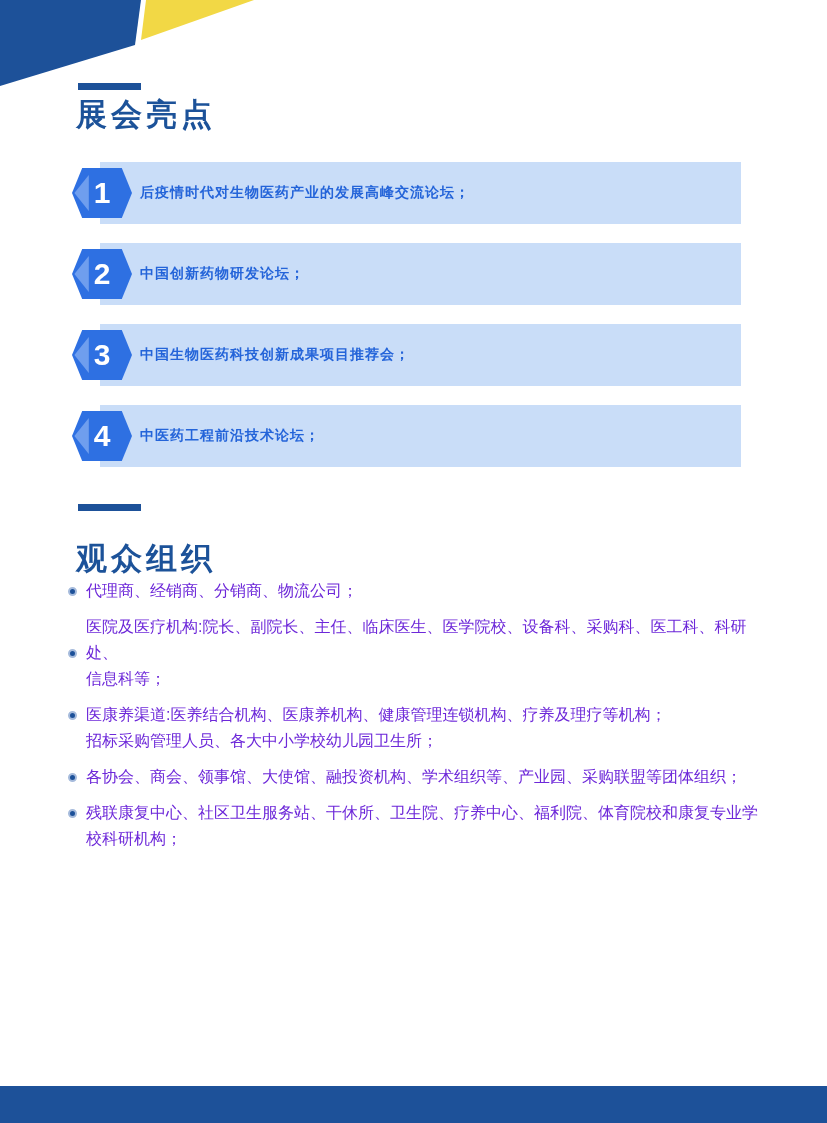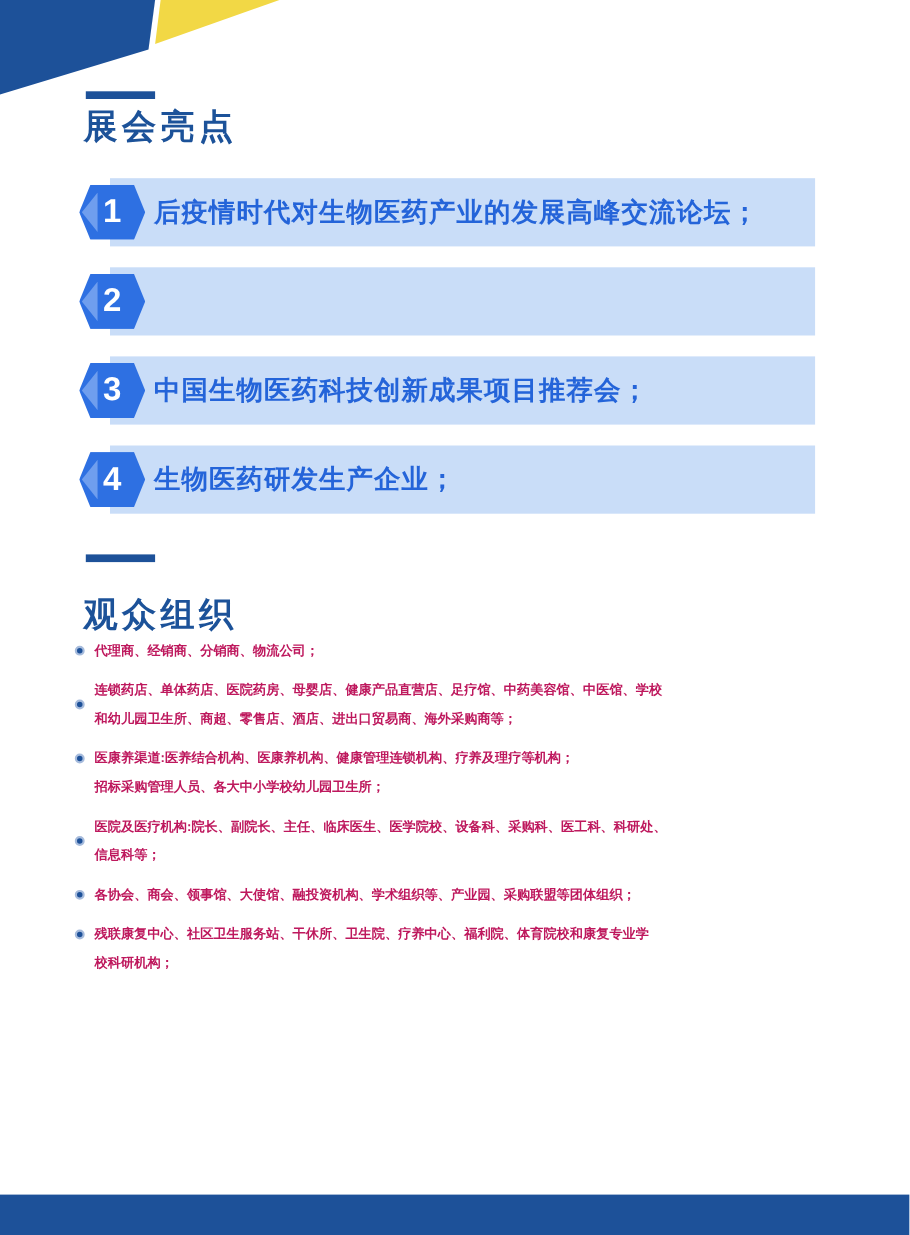"后疫情时代对生物医药产业的发展高峰交流论坛；" .bar-text { font-size: 24px -> 14px }
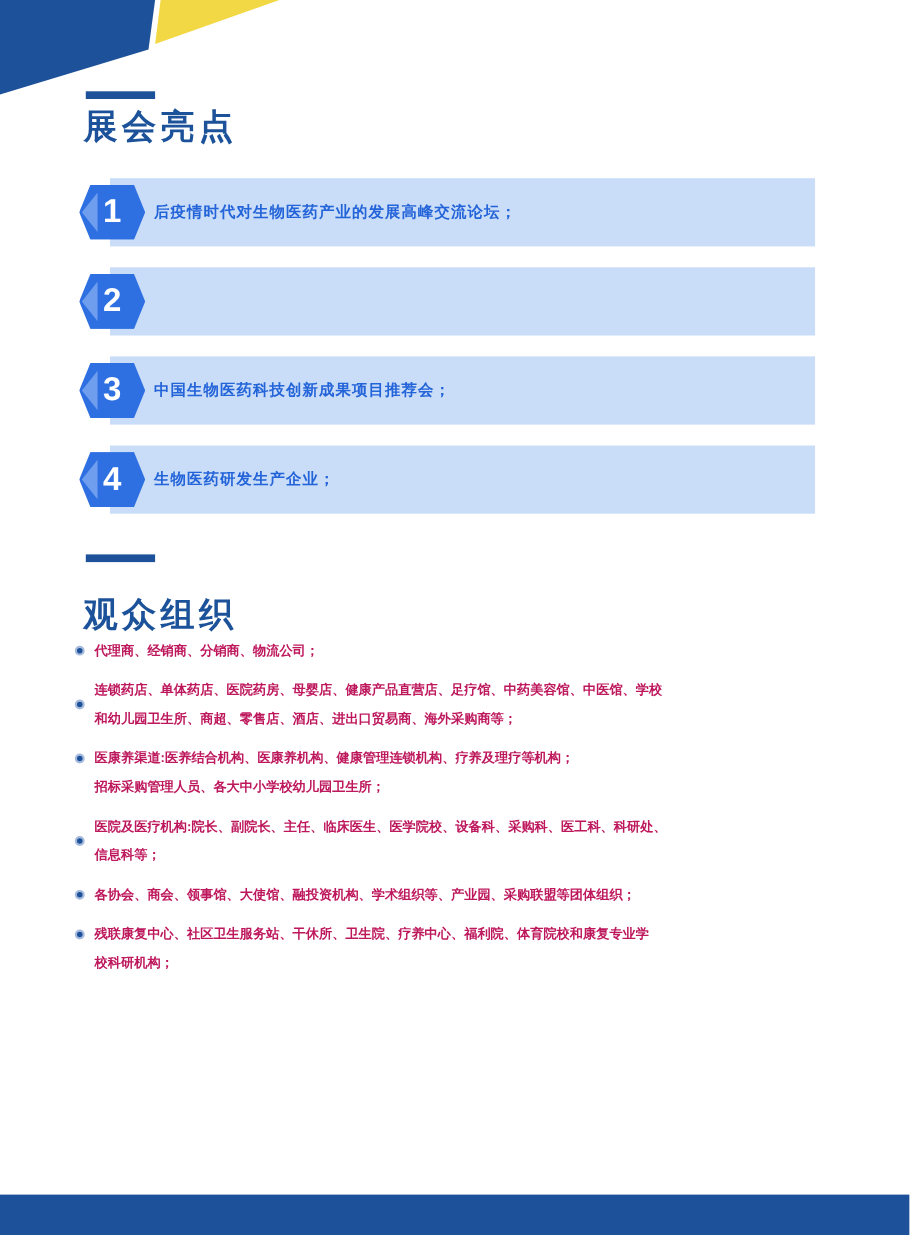"中国创新药物研发论坛；" div.bar-text { html: none -> <div>中国创新药物研发论坛；</div> }
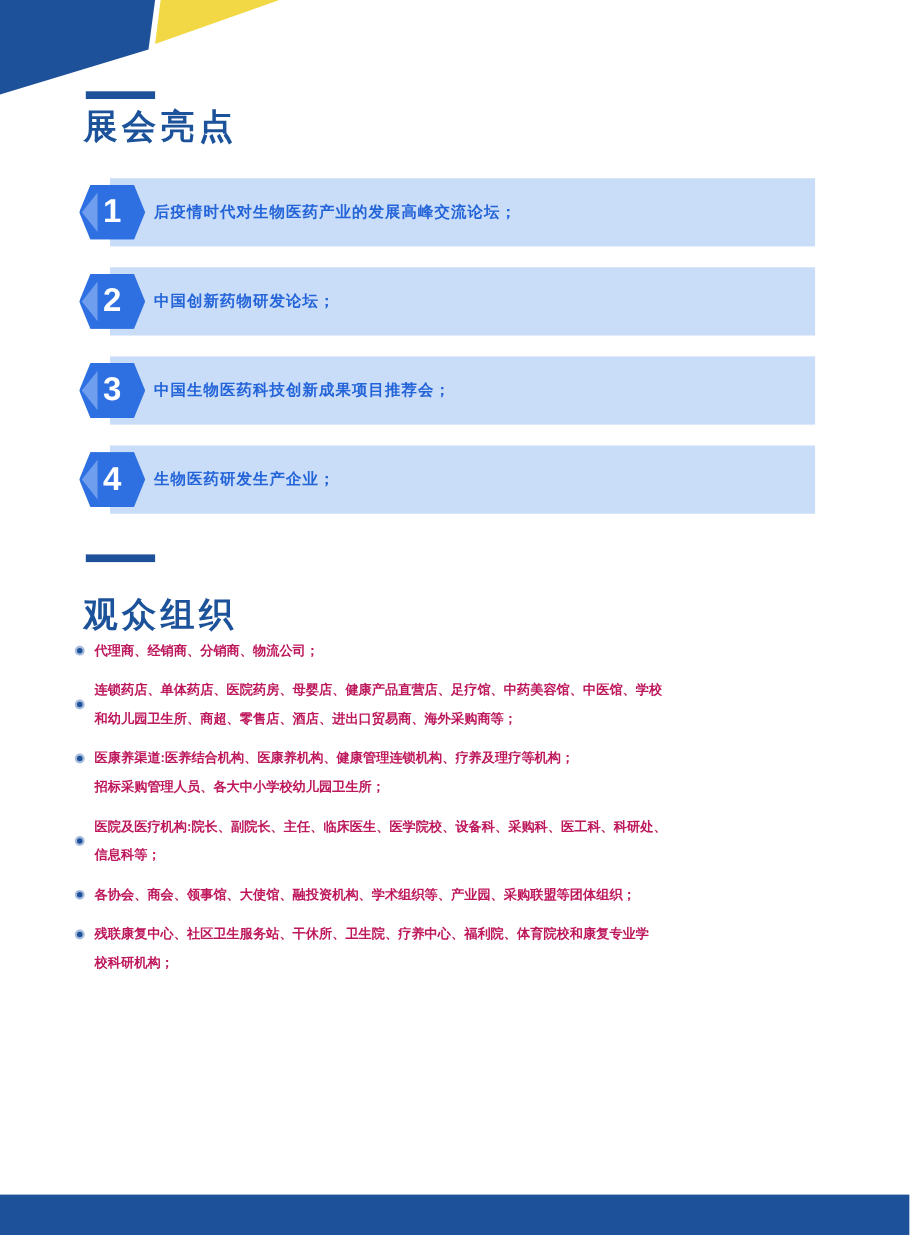"生物医药研发生产企业；" div.bar-text { text: 生物医药研发生产企业 -> 中医药工程前沿技术论坛 }
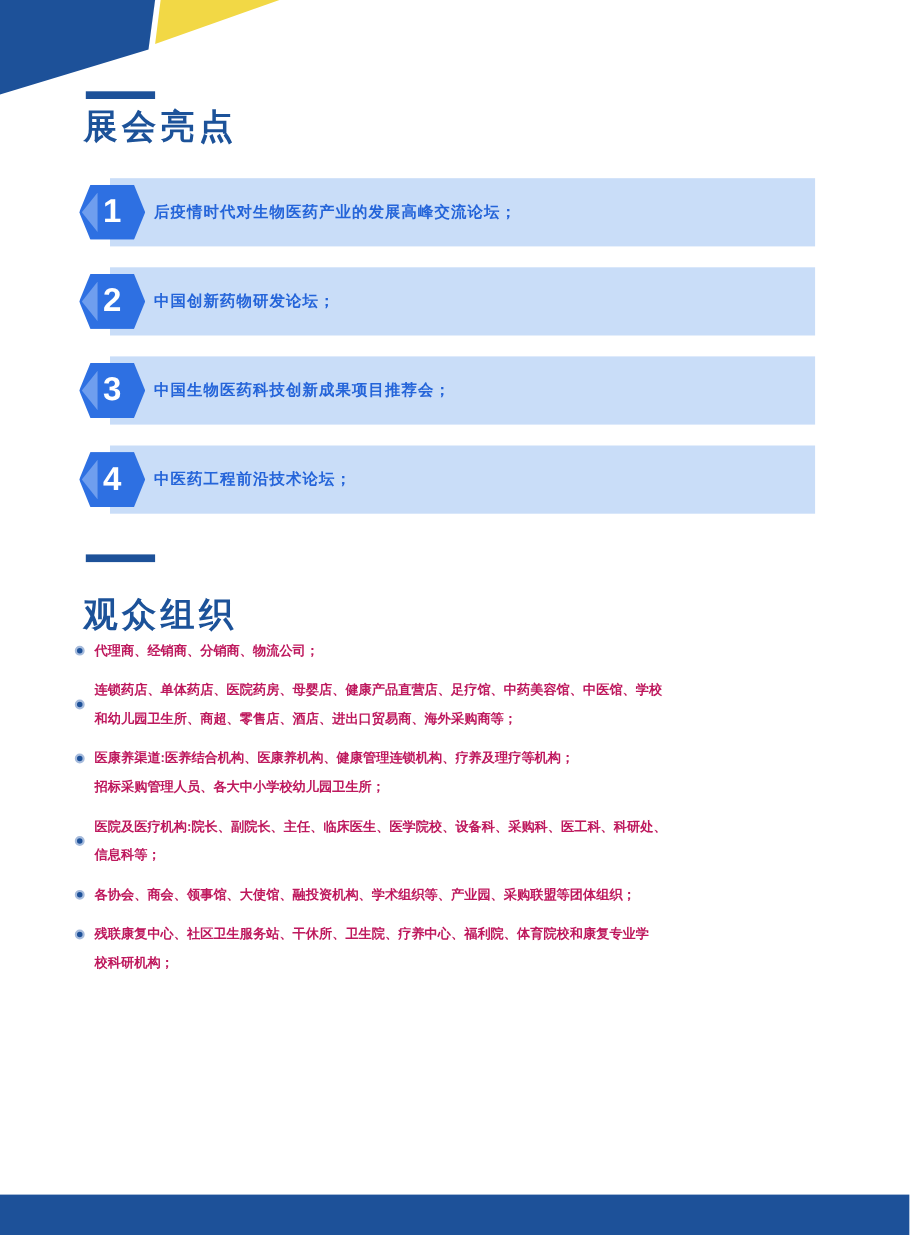"代理商、经销商、分销商、物流公司；" .text { color: #be185d -> #6d28d9; font-size: 12px -> 16px; font-weight: 700 -> 400 }
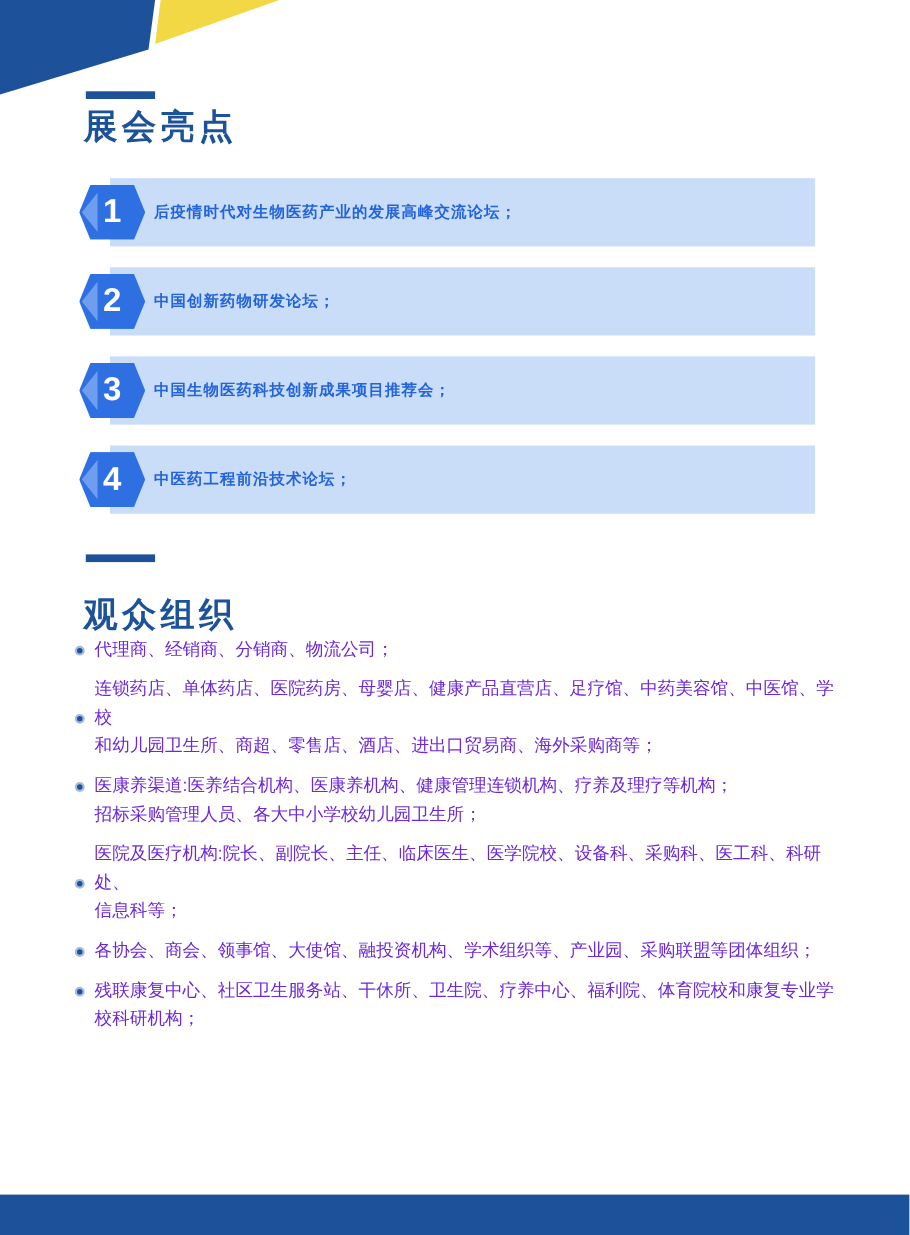"连锁药店、单体药店、医院药房、母婴店、健康产品直营店、足疗馆、中药美容馆、中医馆" div.li { html: <div> <span></span> <div> <span>连锁药店、单体药店、医院药房、母婴店、健康产品直营店、足疗馆、中药美容馆、中医馆、学校</span> <span>和幼儿园卫生所、商超、零售店、酒店、进出口贸易商、海外采购商等；</span> </div> </div> -> none }
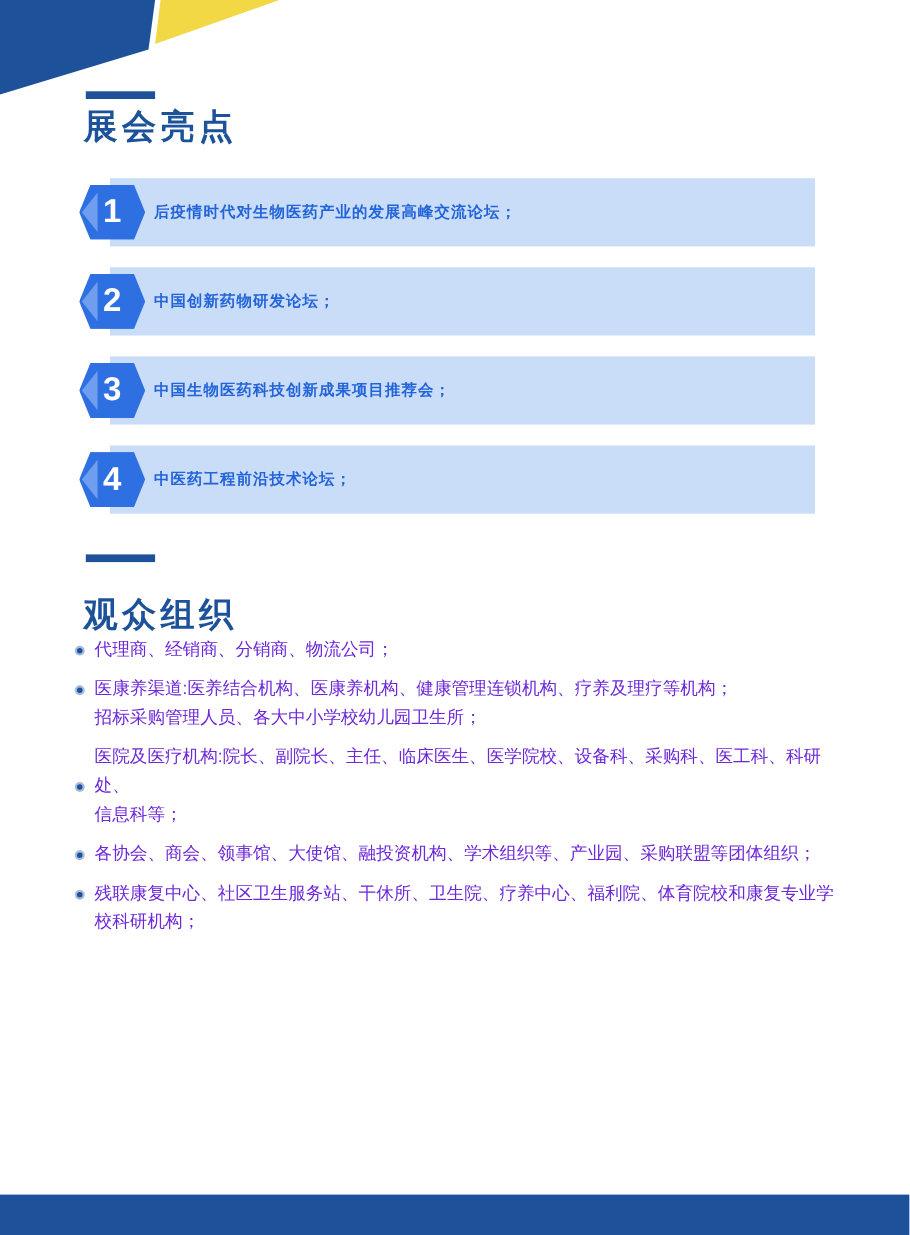"医康养渠道:医养结合机构、医康养机构、健康管理连锁机构、疗养及理疗等机构；" div.li { order: before "医院及医疗机构:院长、副院长、主任、临床医生、医学院校、设备科、采购科、医工科、" -> after "医院及医疗机构:院长、副院长、主任、临床医生、医学院校、设备科、采购科、医工科、" }
